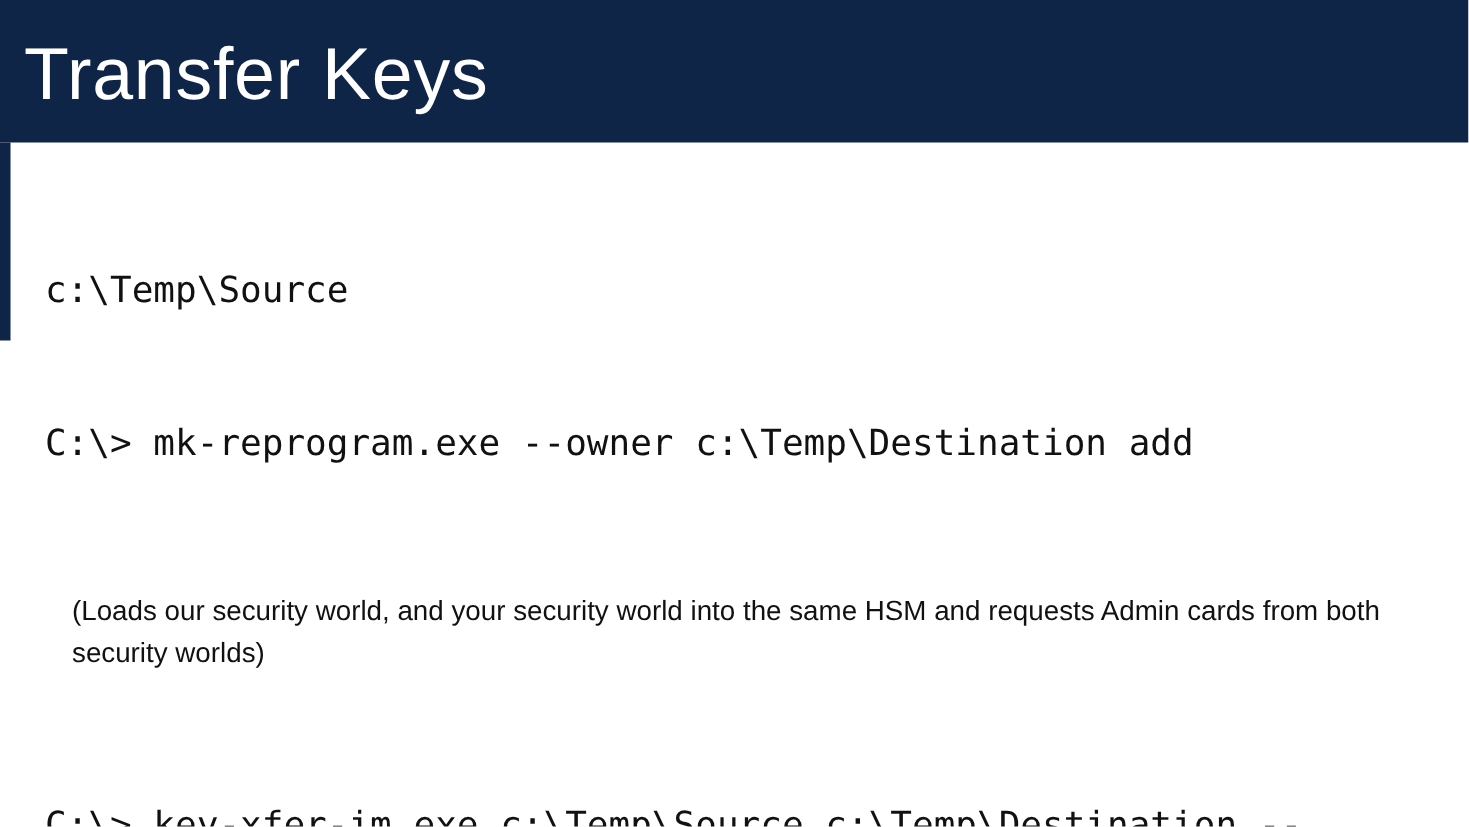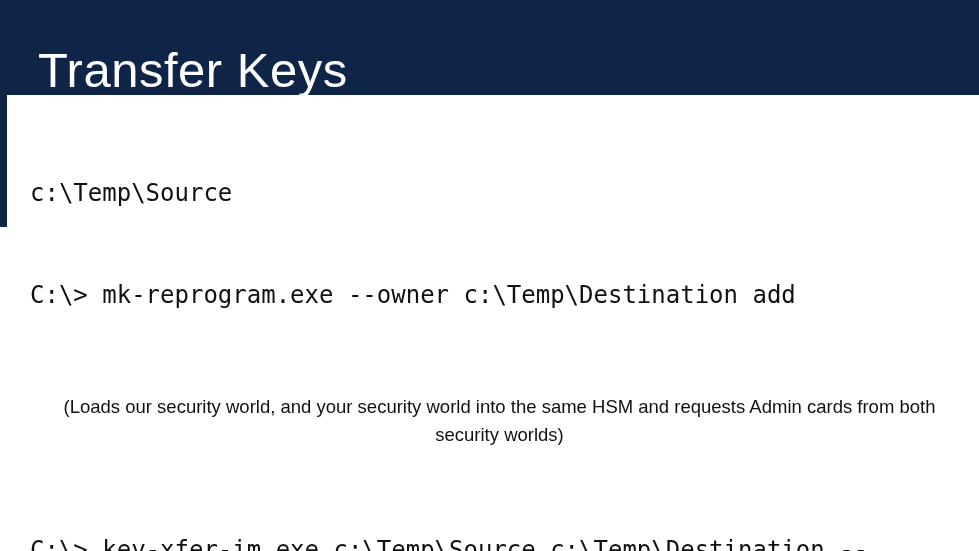"Transfer Keys" .slide-header { align-items: flex-end -> center; padding-left: 38px -> 16px }
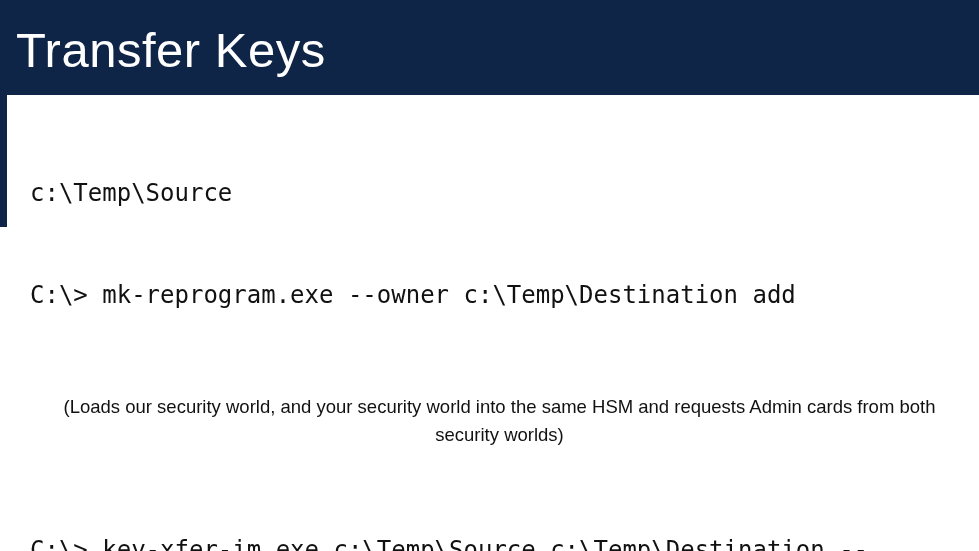"(Loads our security world, and" .note-1 { text-align: center -> none }
